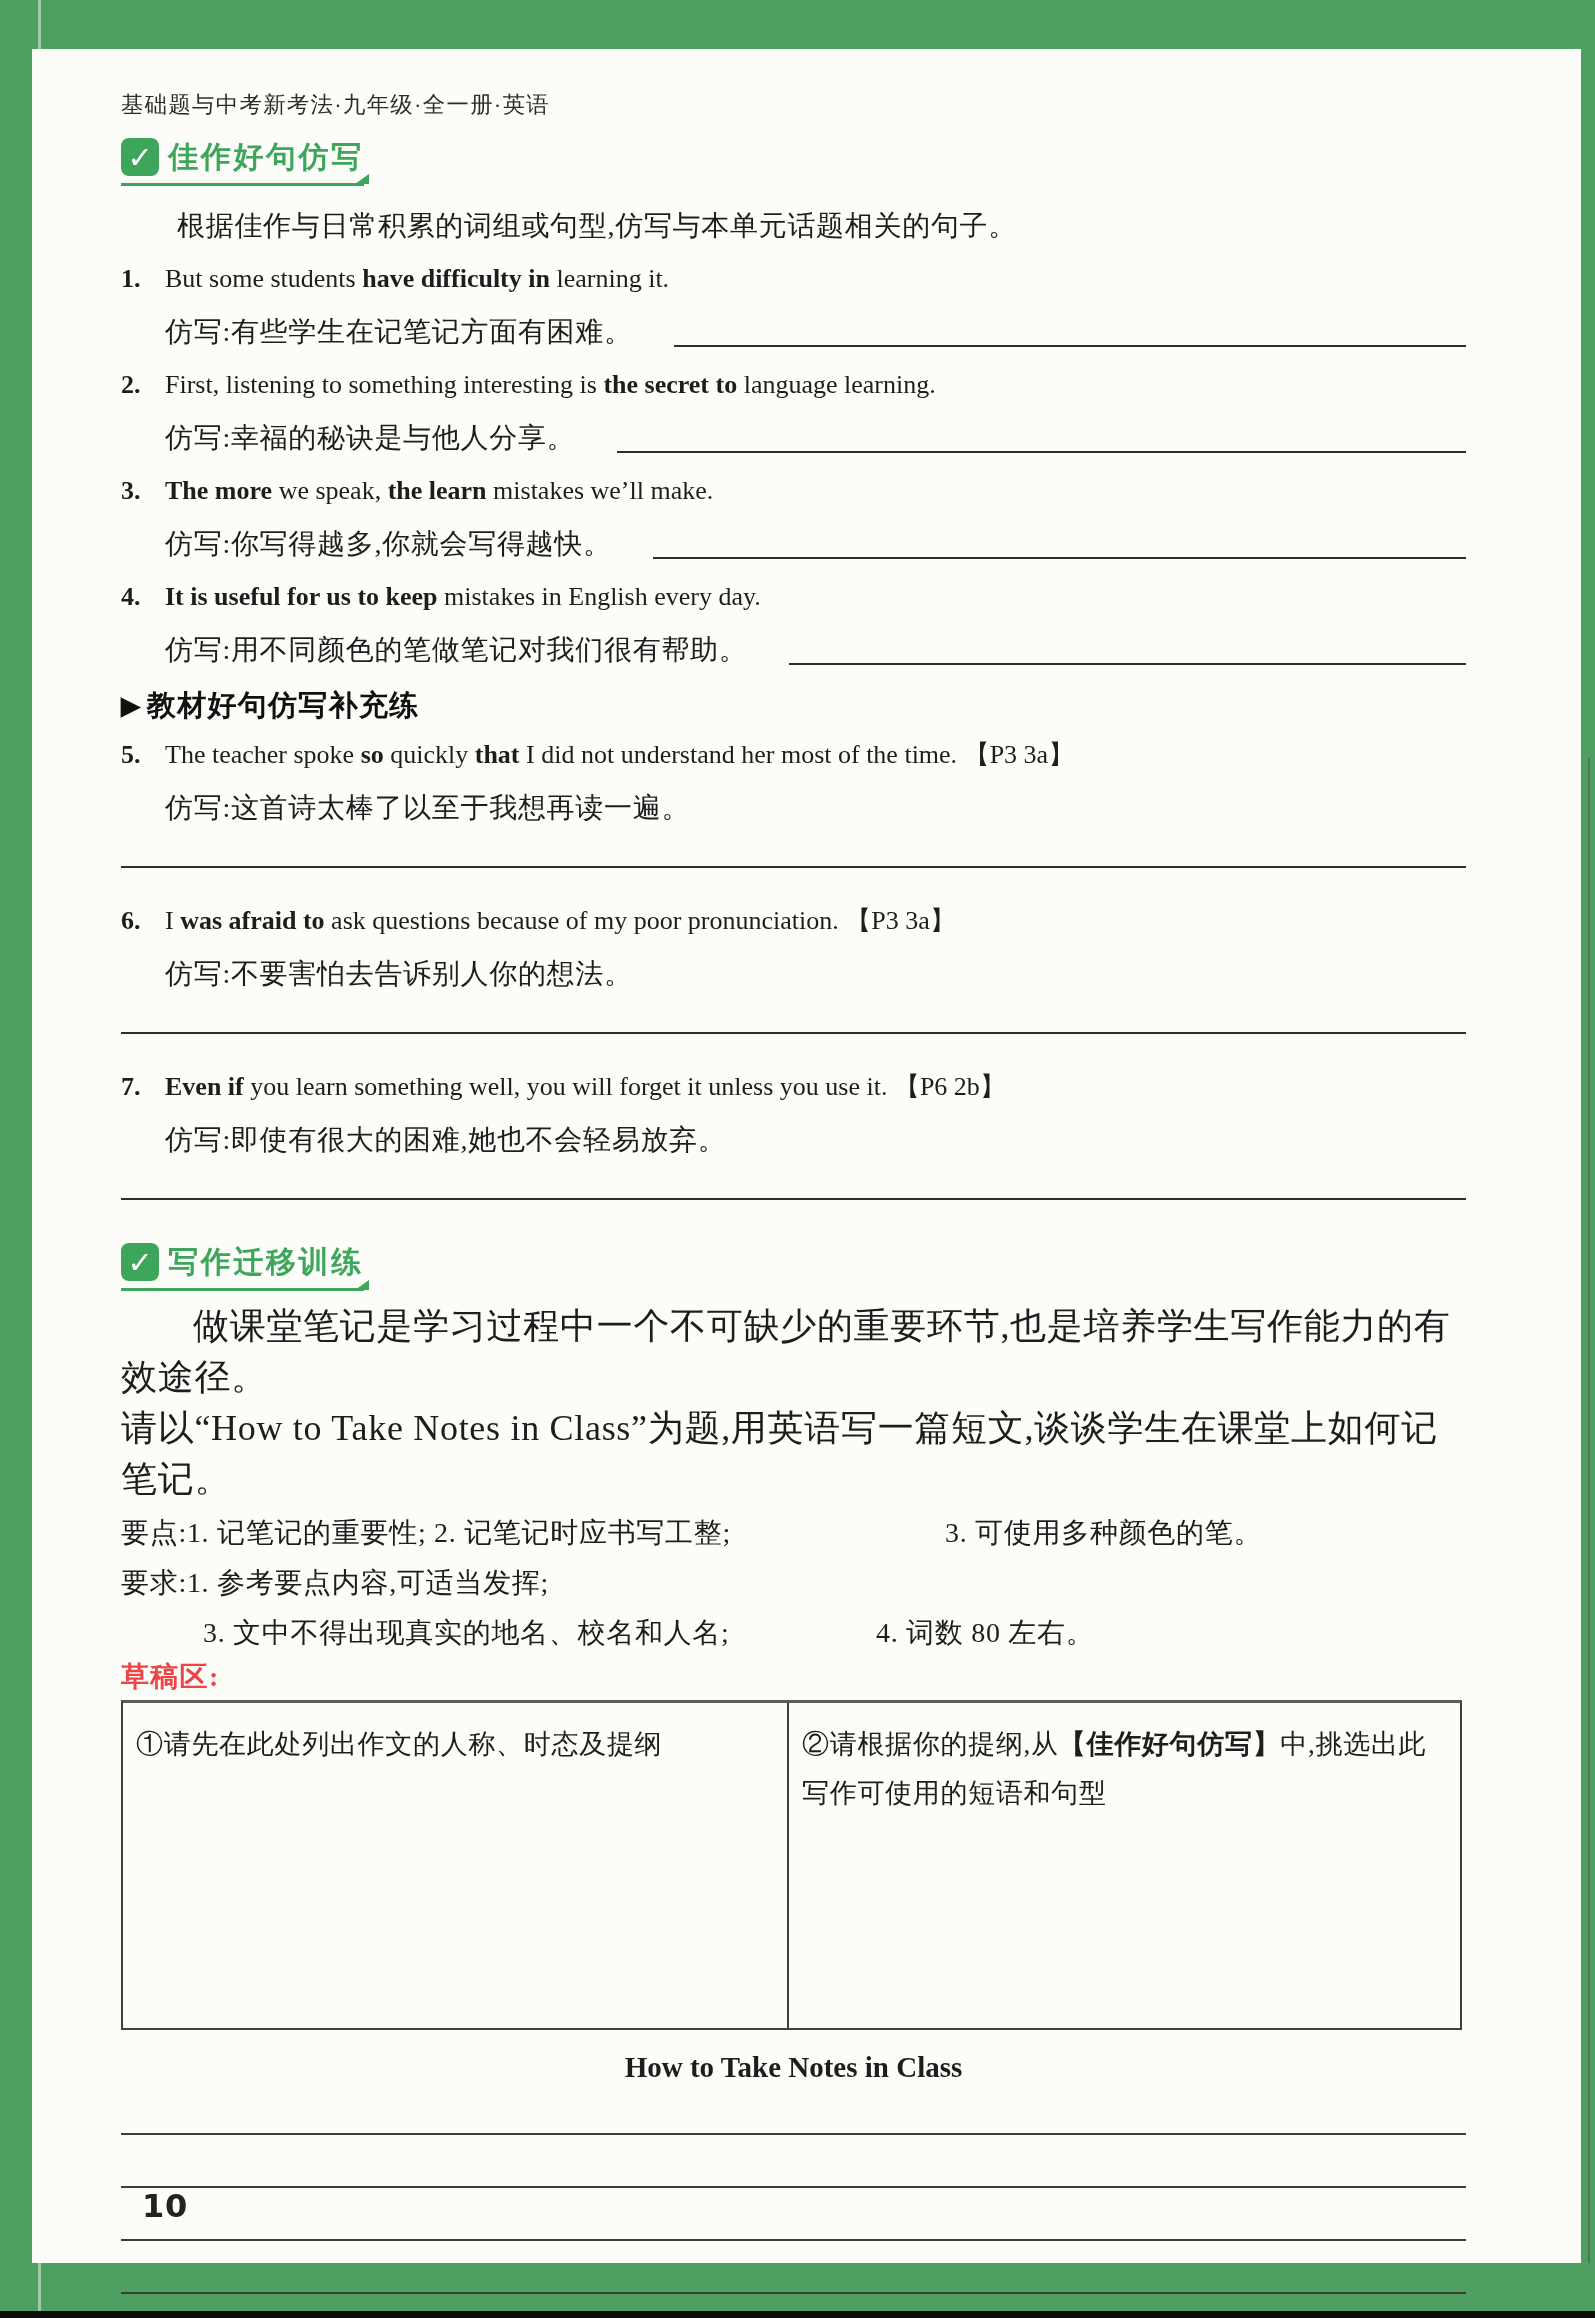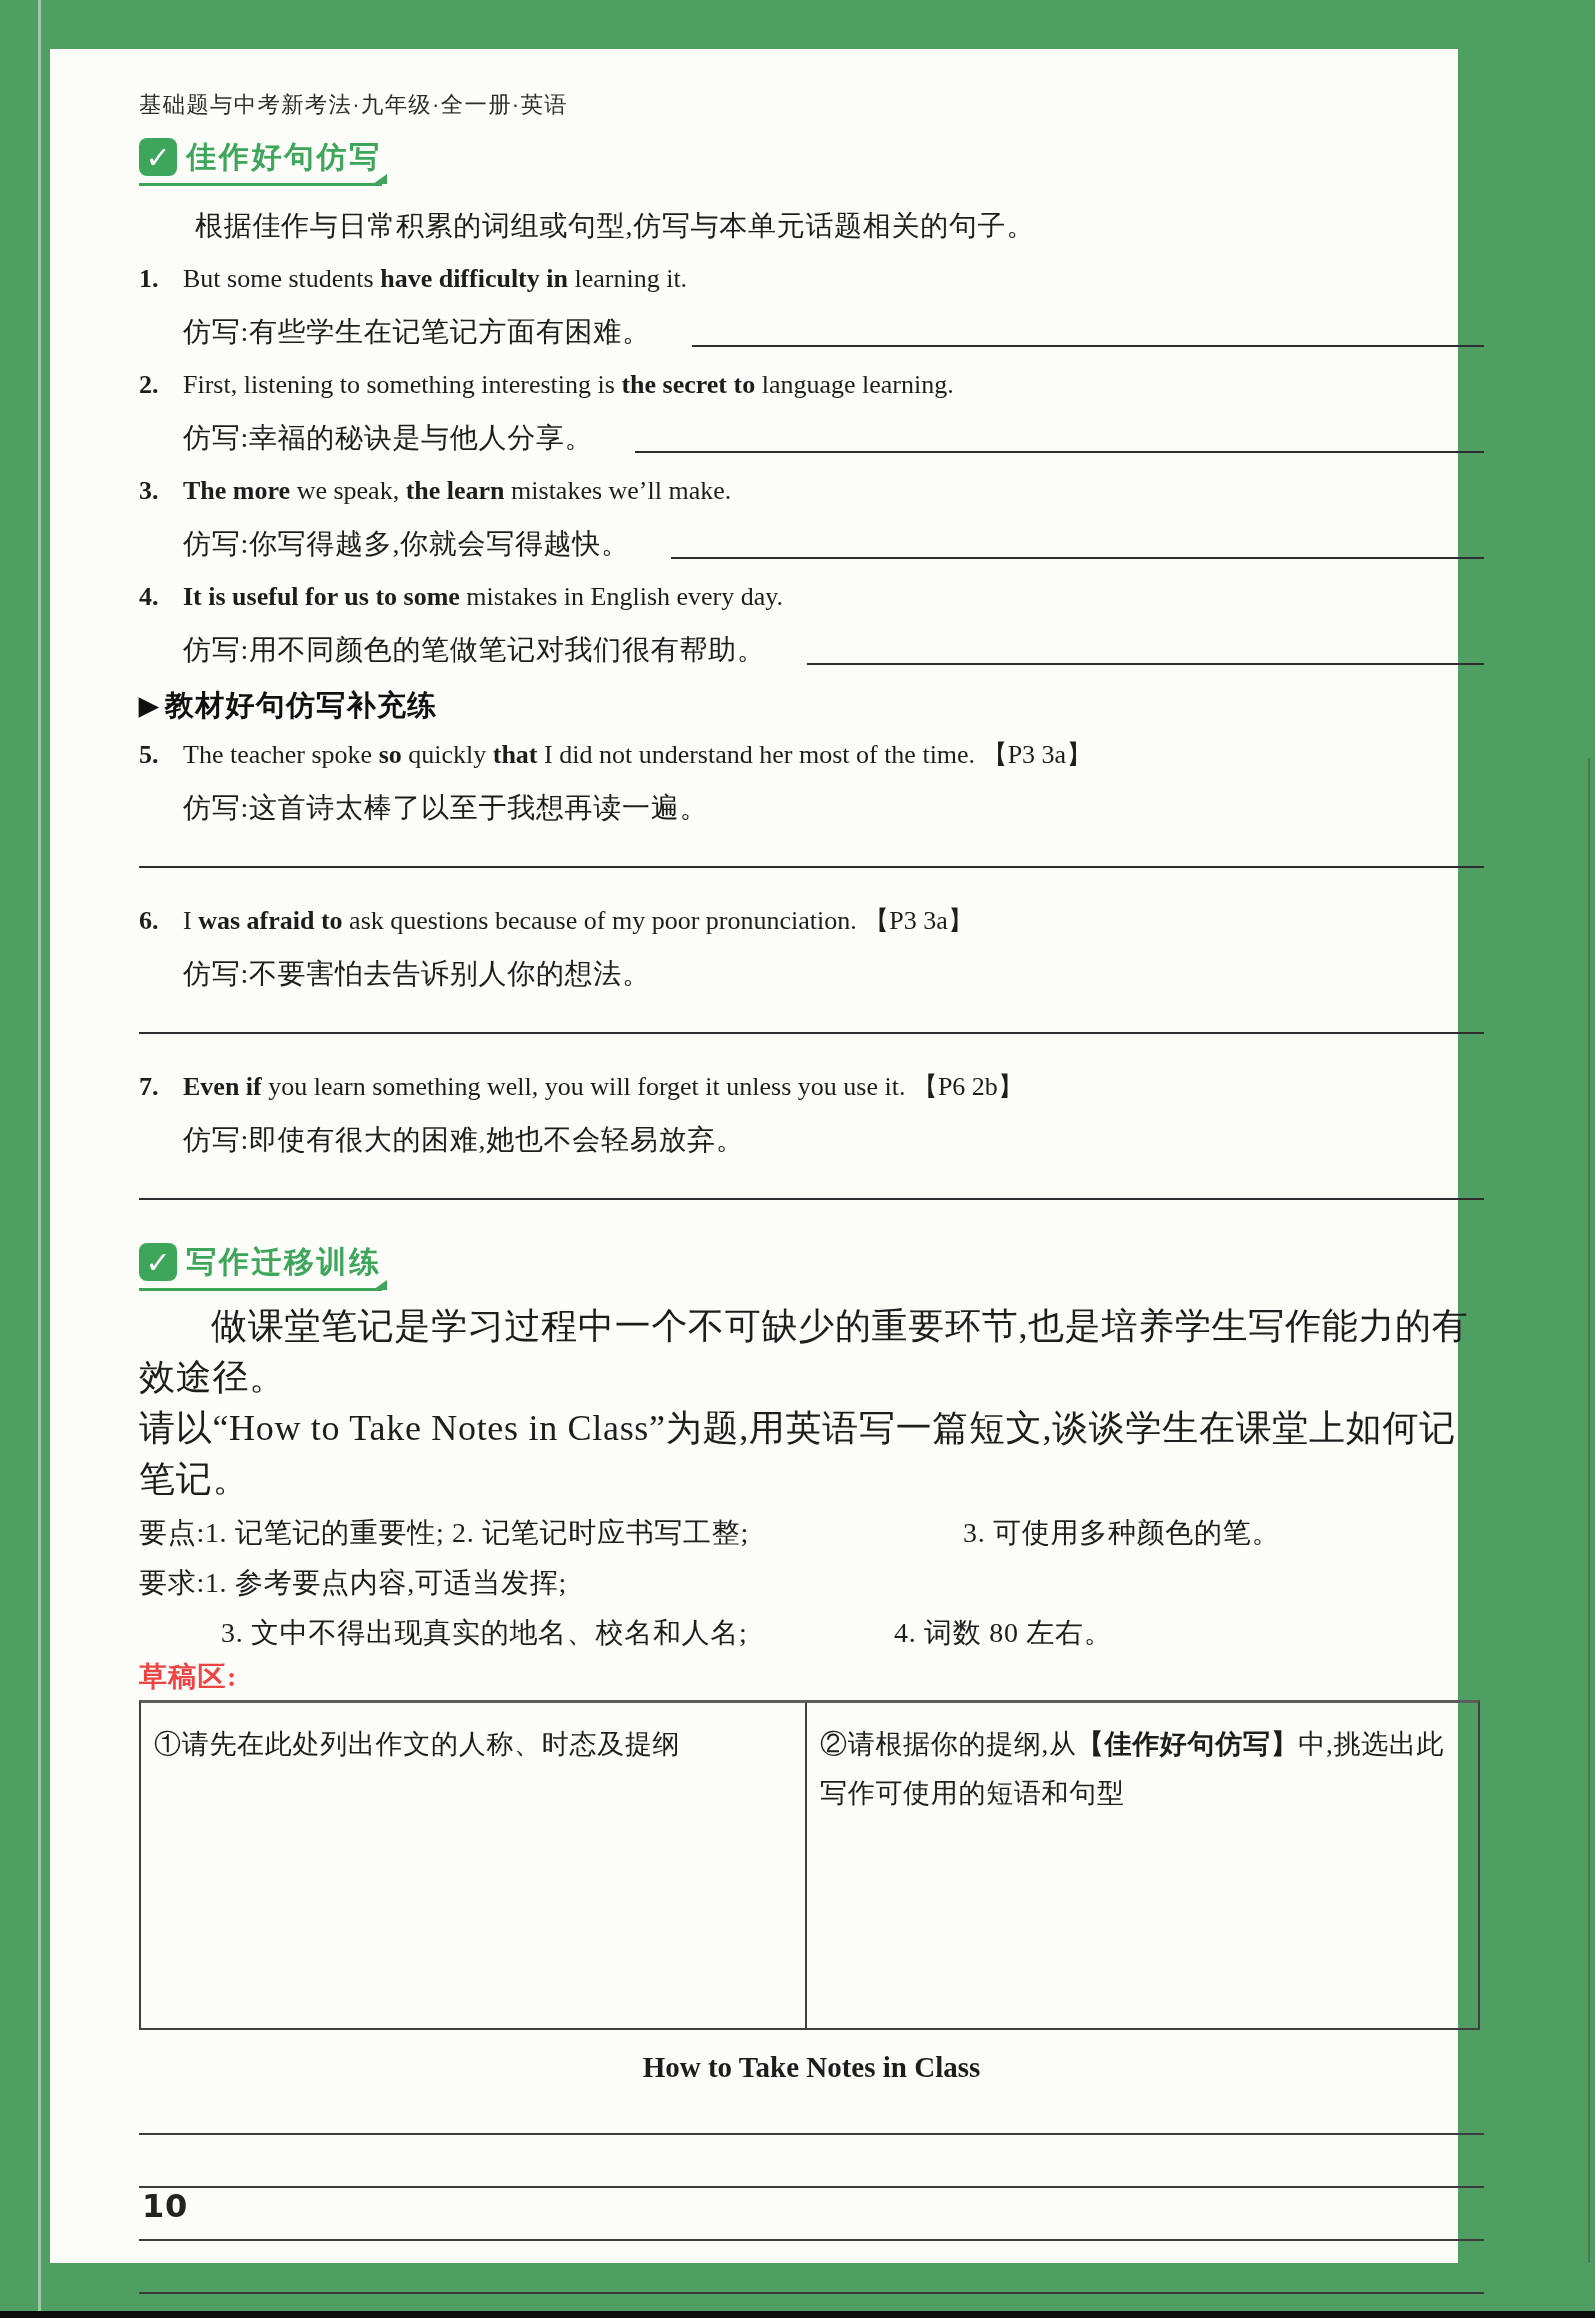"基础题与中考新考法·九年级·全一册·英语" .sheet { left: 50px -> 32px; width: 1408px -> 1549px }
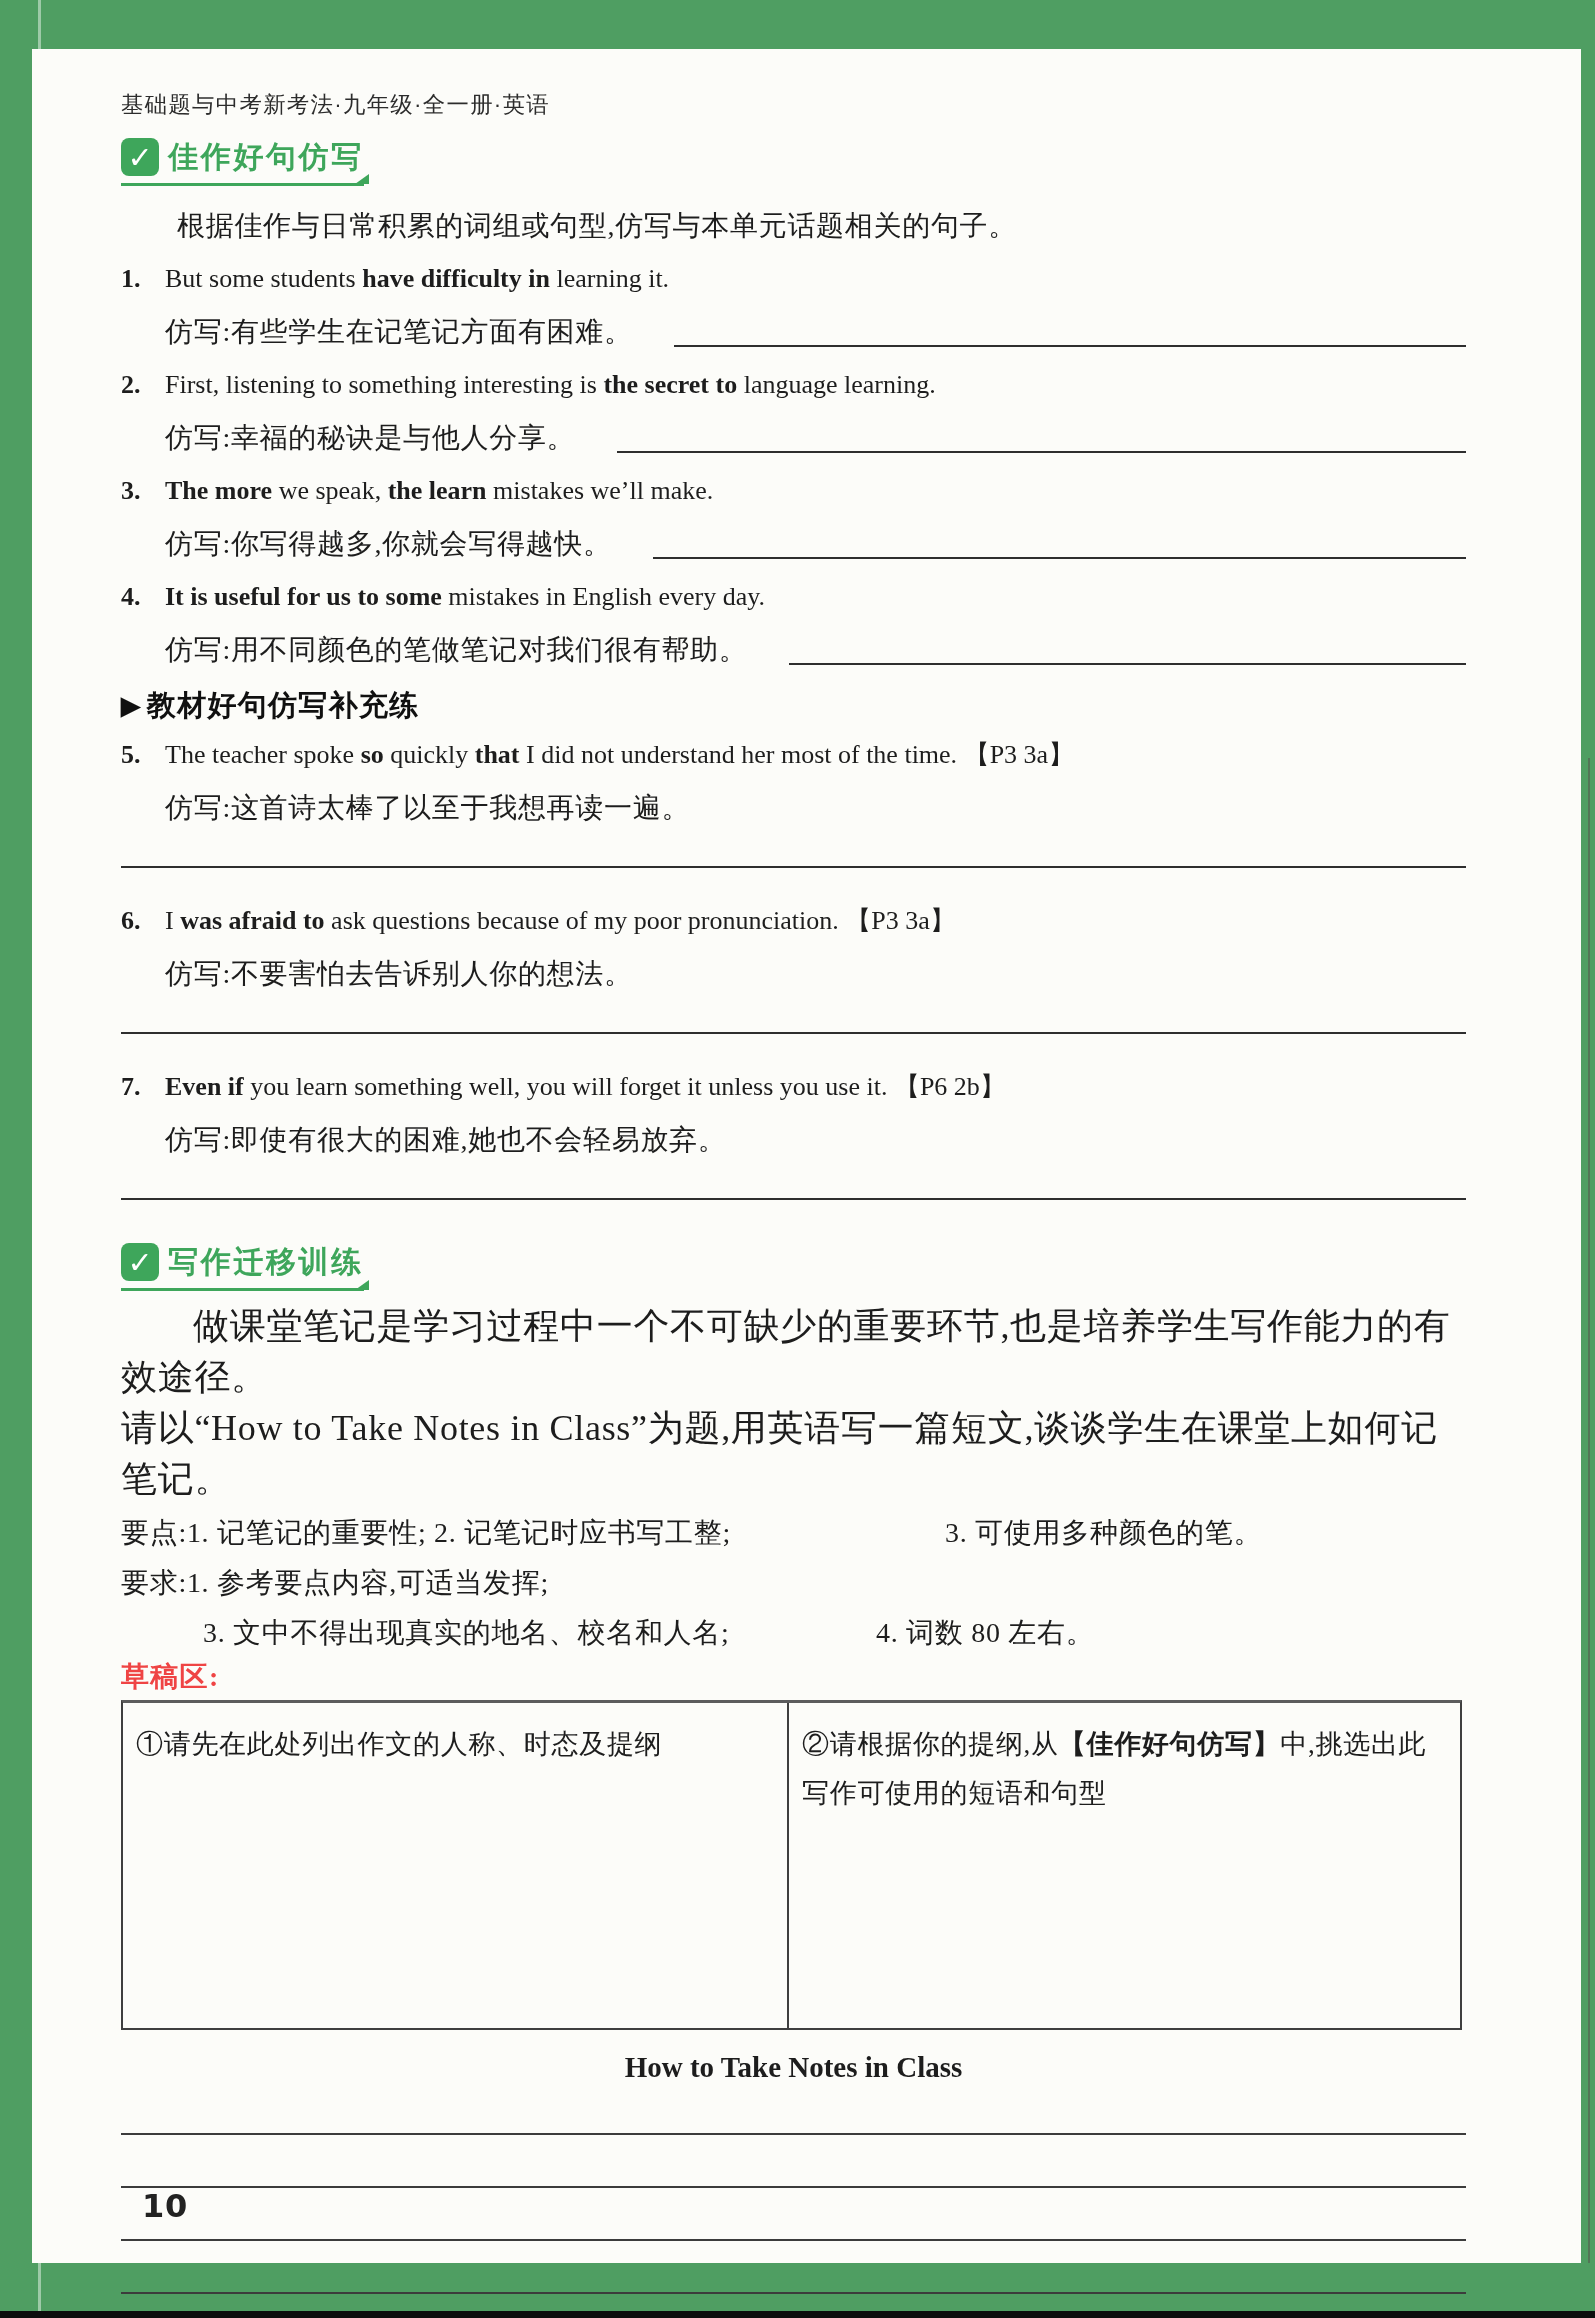"It is useful for us" b { text: some -> keep }
